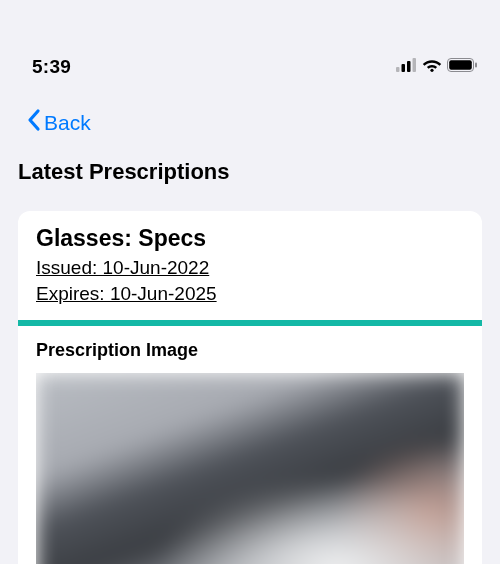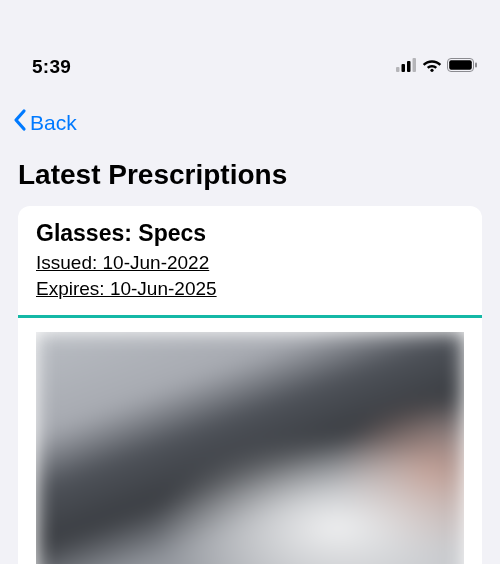"Back" .nav-bar-wrap { margin-left: none -> 14px }
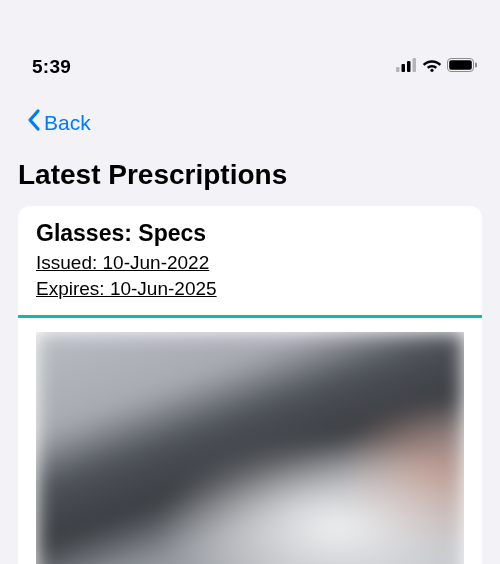"Latest Prescriptions" .section-header { font-size: 28px -> 22px; margin-bottom: 15px -> 26px }
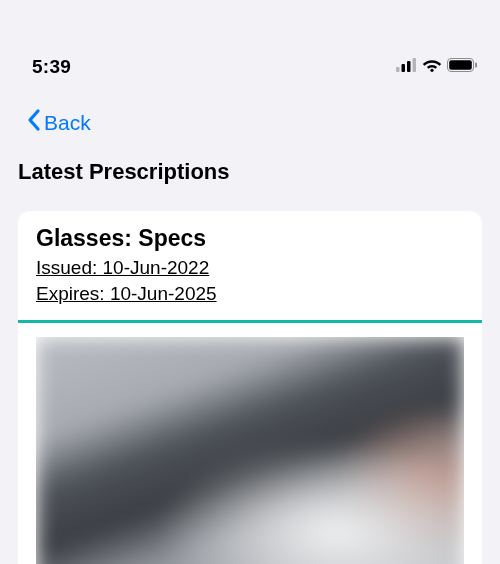"Glasses: Specs" .card-head { border-bottom: 3px solid #14b8a6 -> 6px solid #14b8a6 }
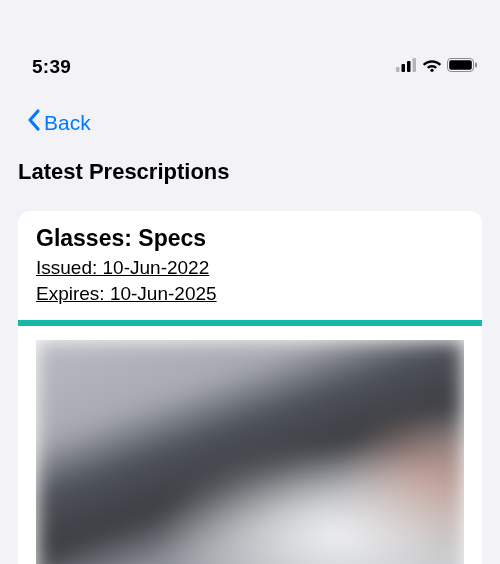"Prescription Image" div.sub-title { html: none -> <div>Prescription Image</div> }
